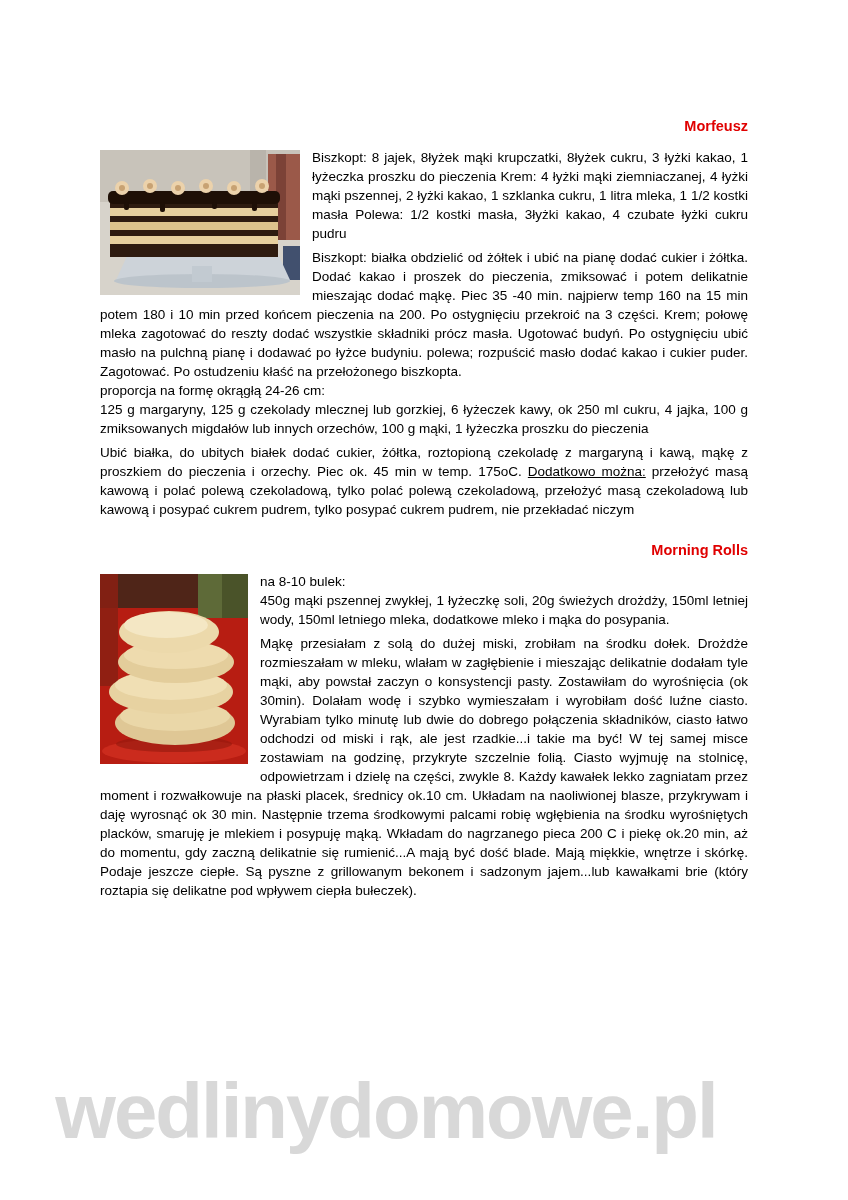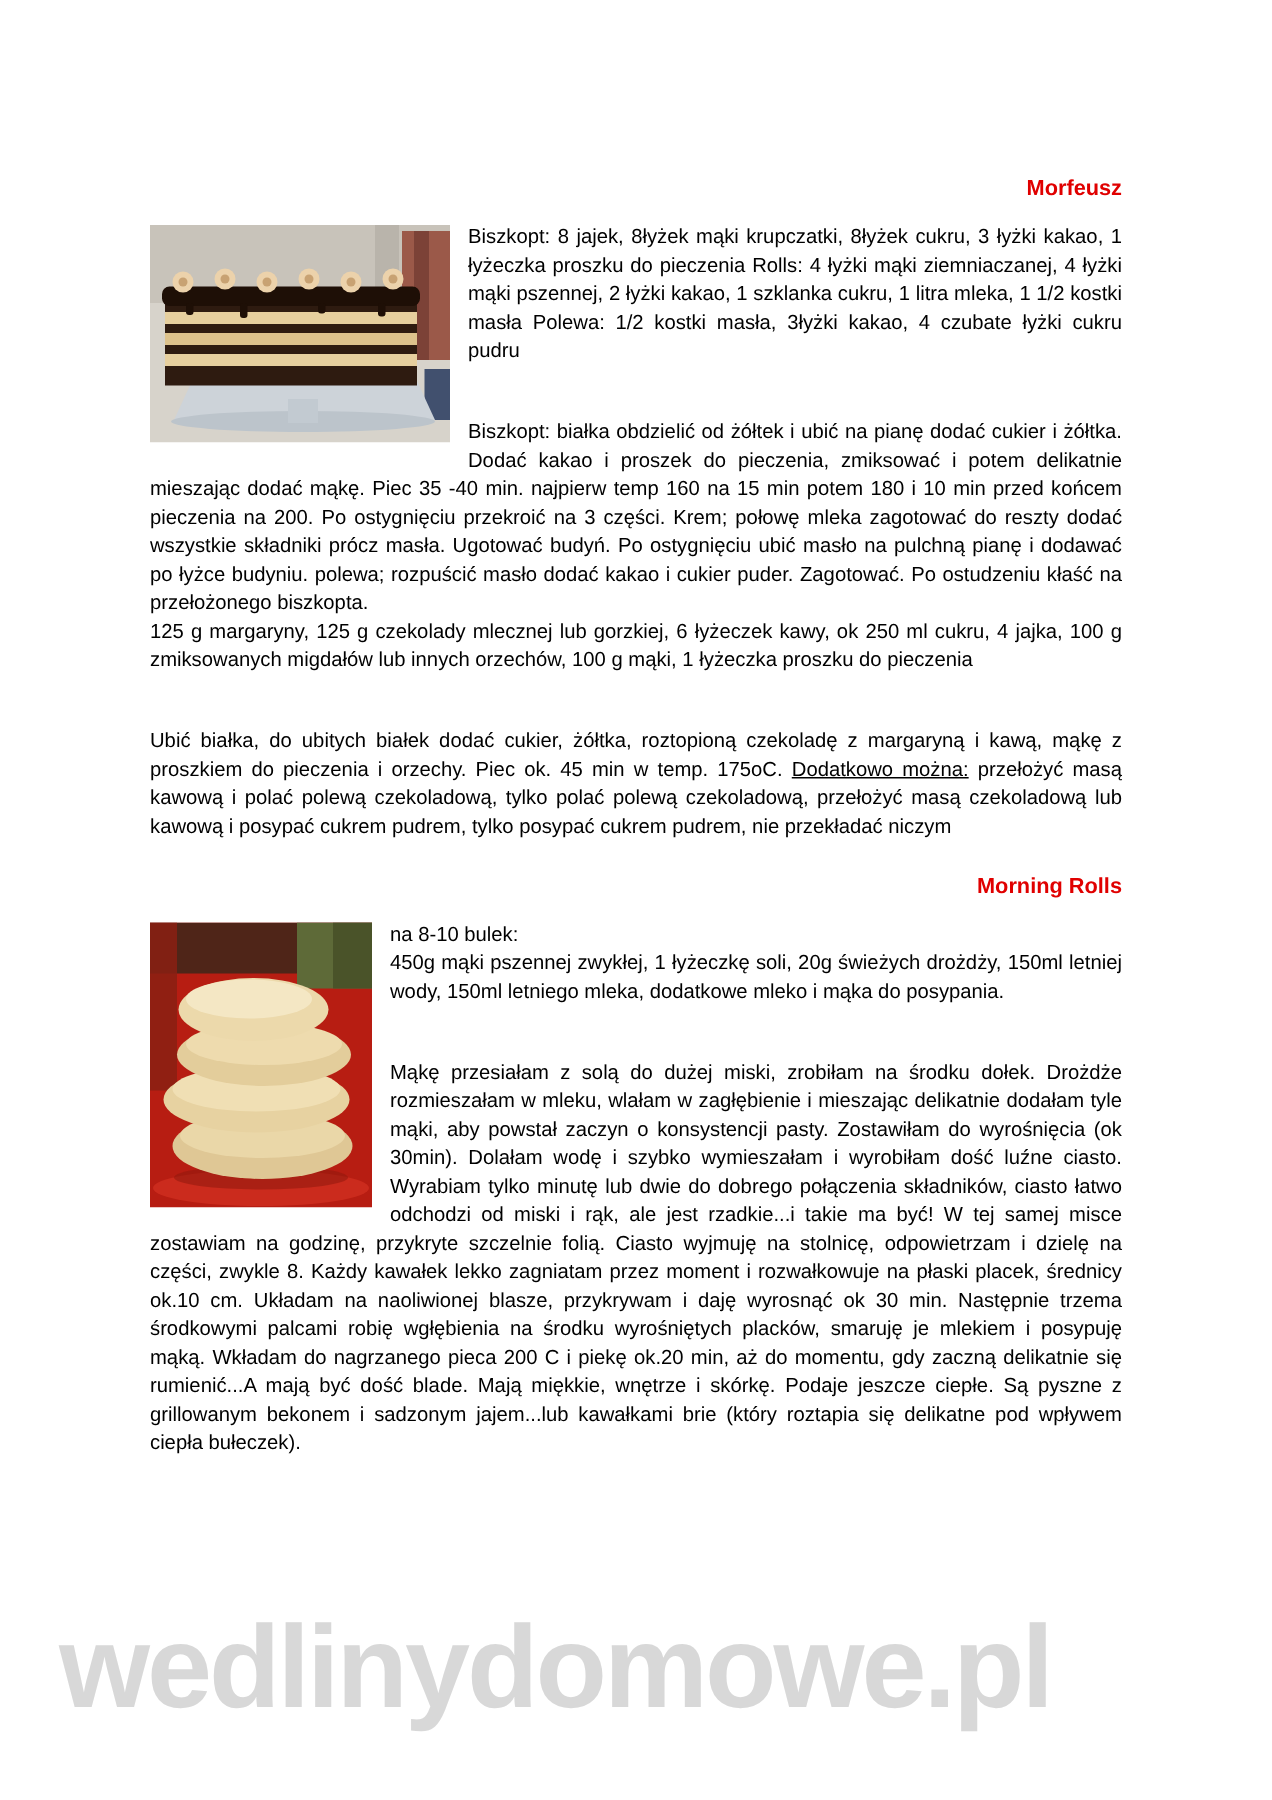"Rolls:" b { text: Rolls -> Krem }
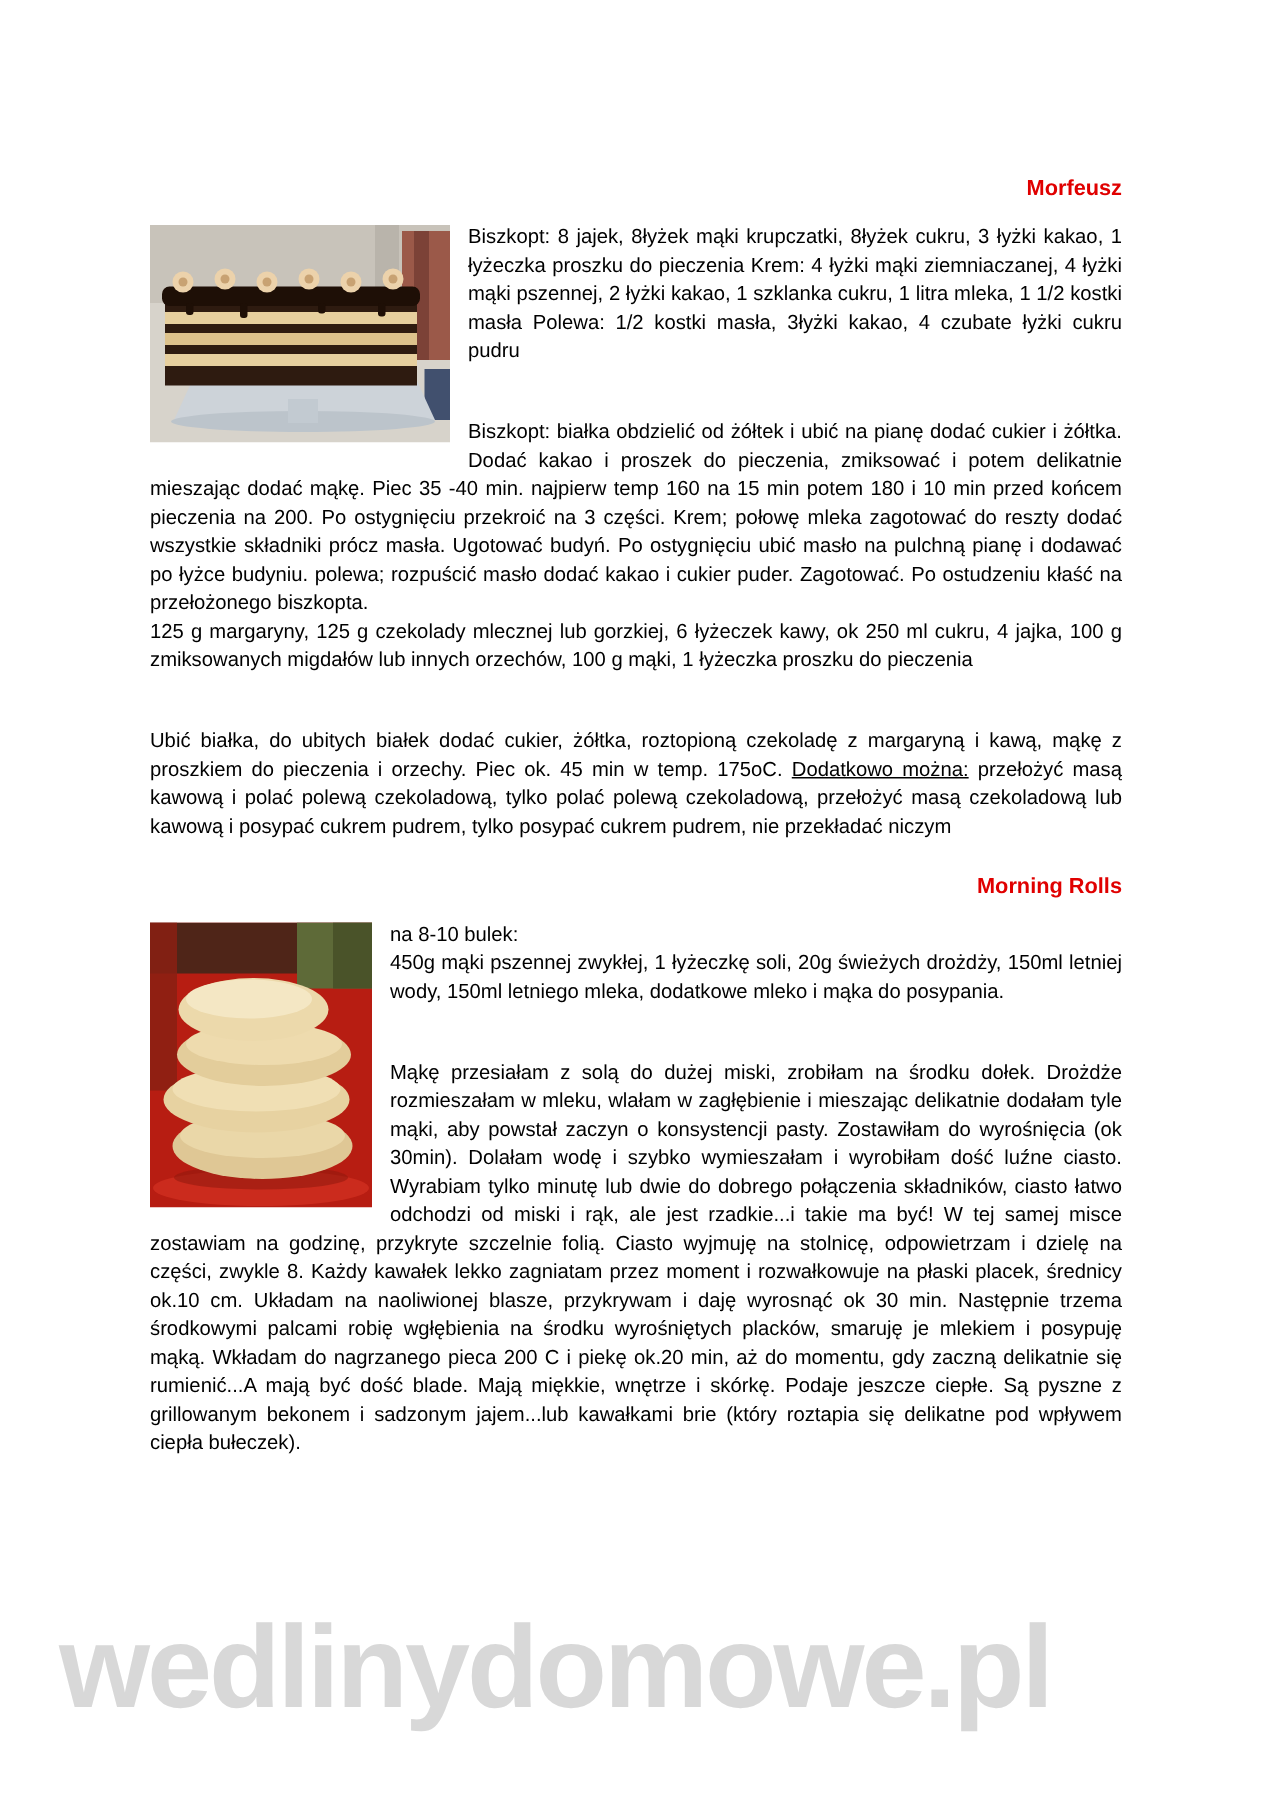"Biszkopt: białka obdzielić od żółtek" p.mt { margin-top: 35px -> 5px }
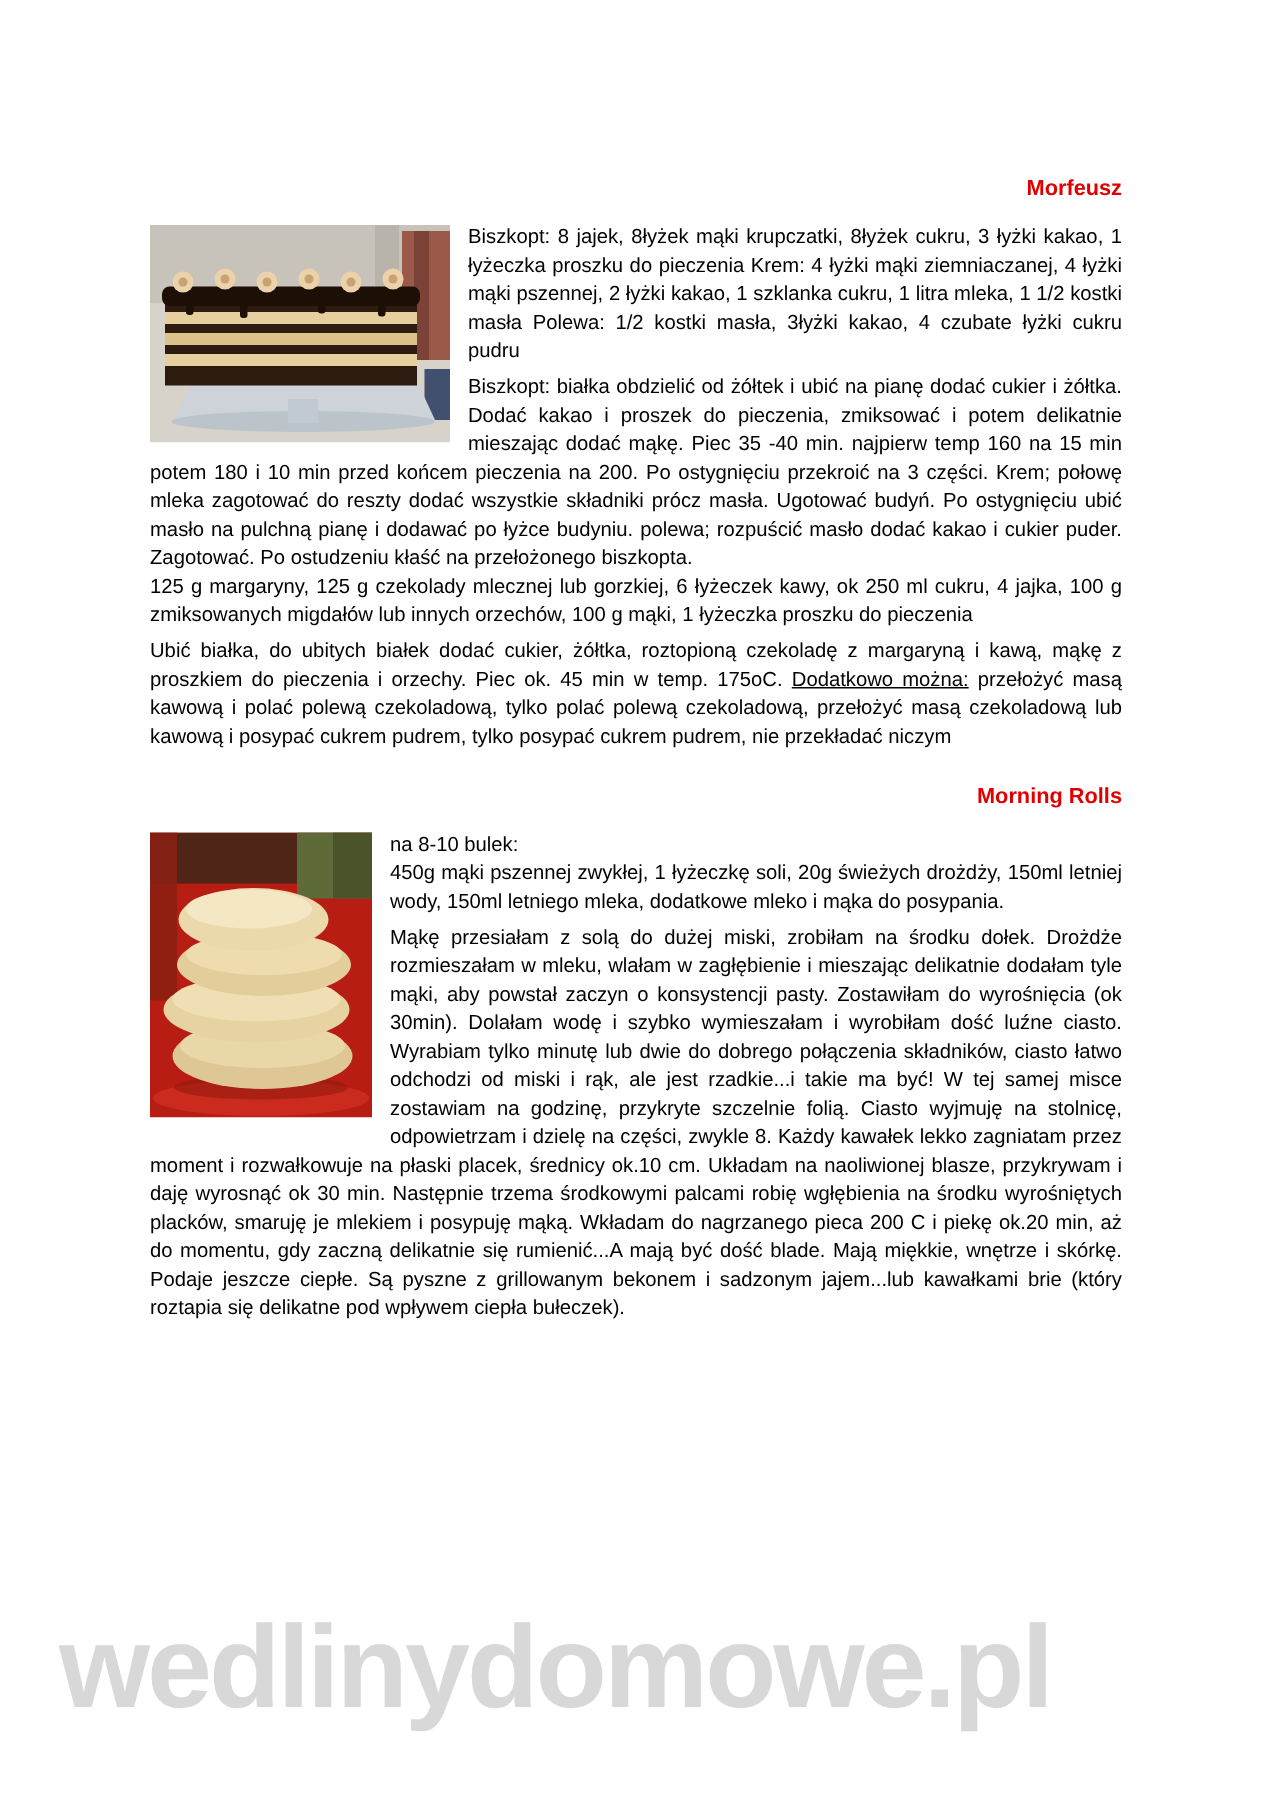"proporcja na formę okrągłą 24-26" p.body { html: none -> <p>proporcja na formę okrągłą 24-26 cm:</p> }
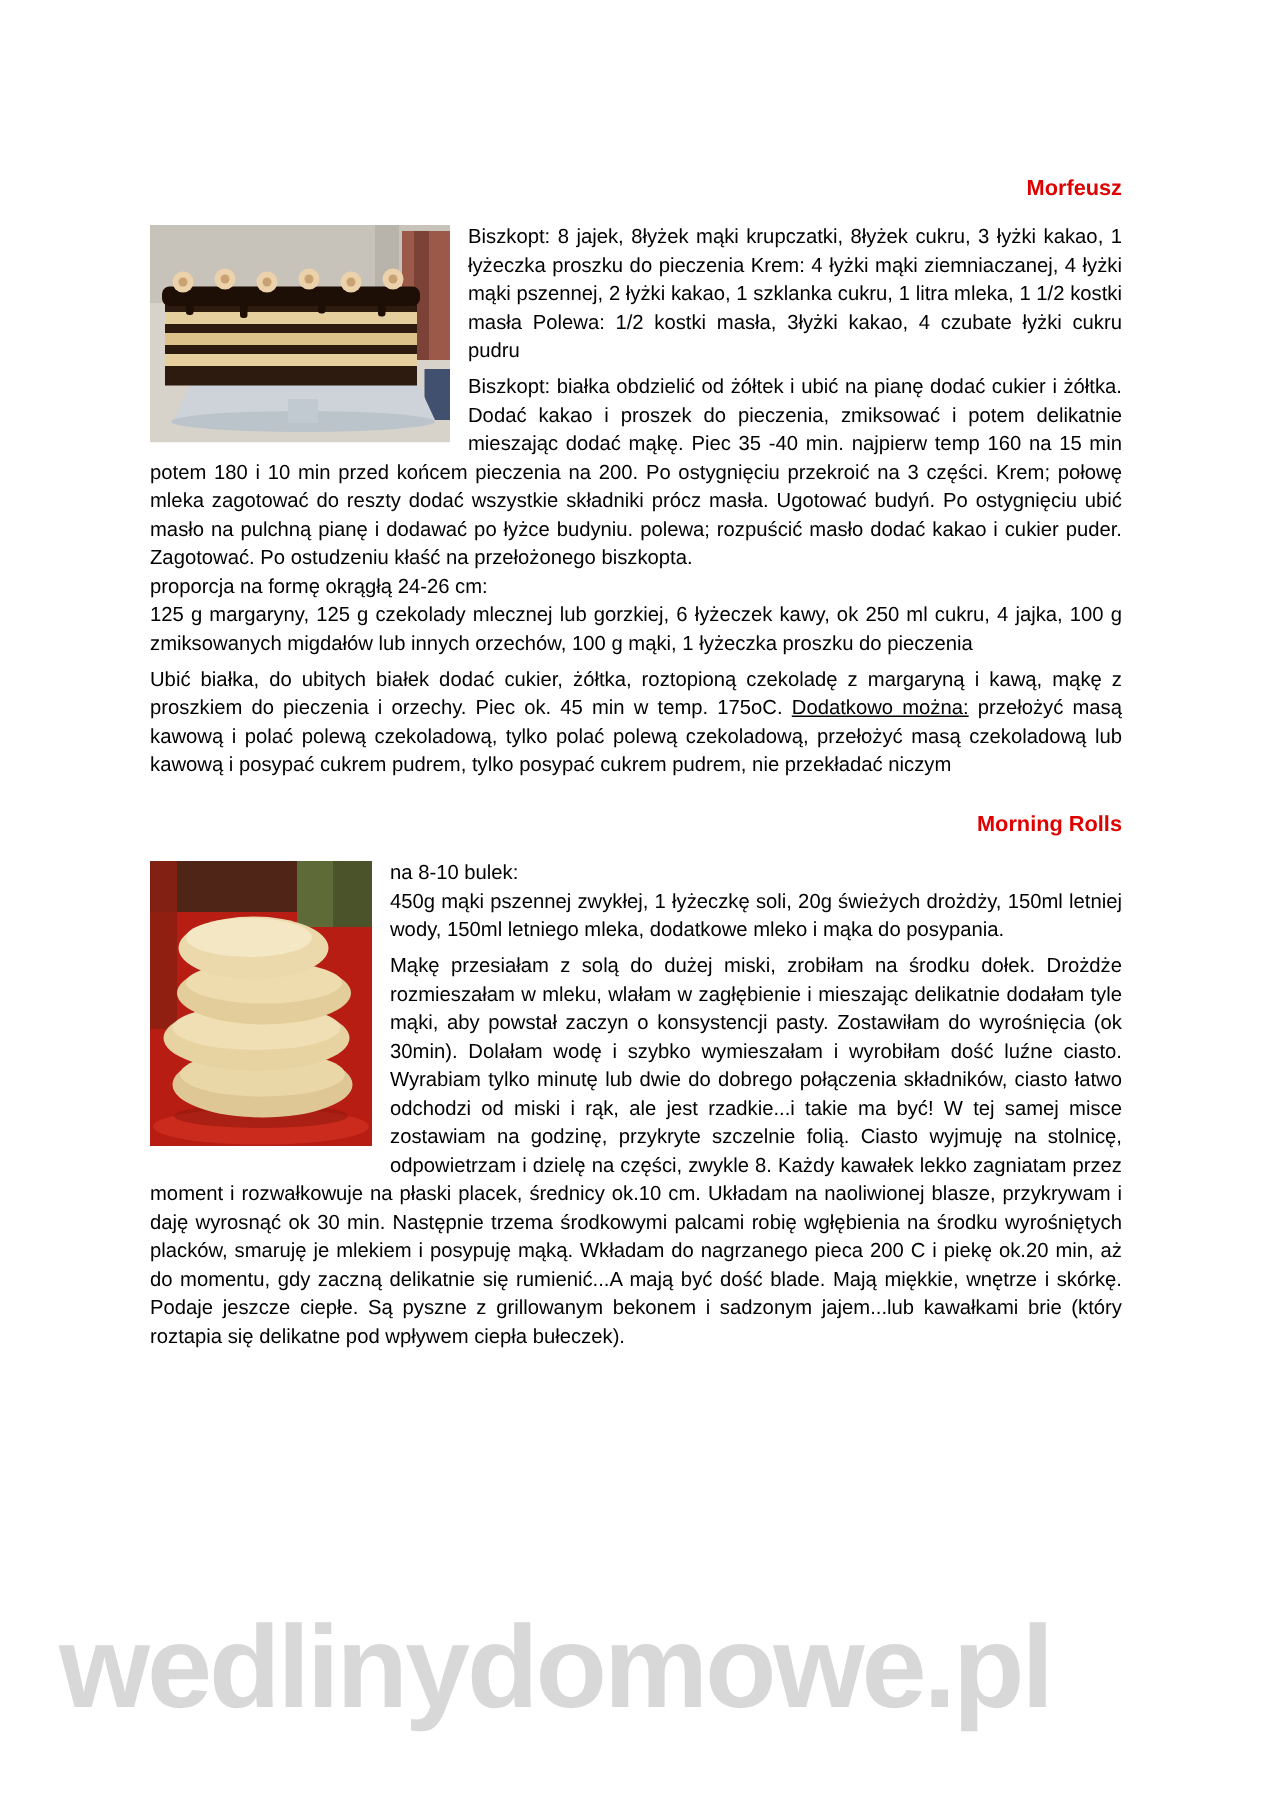"wedlinydomowe.pl" .watermark { padding-left: none -> 16px }
